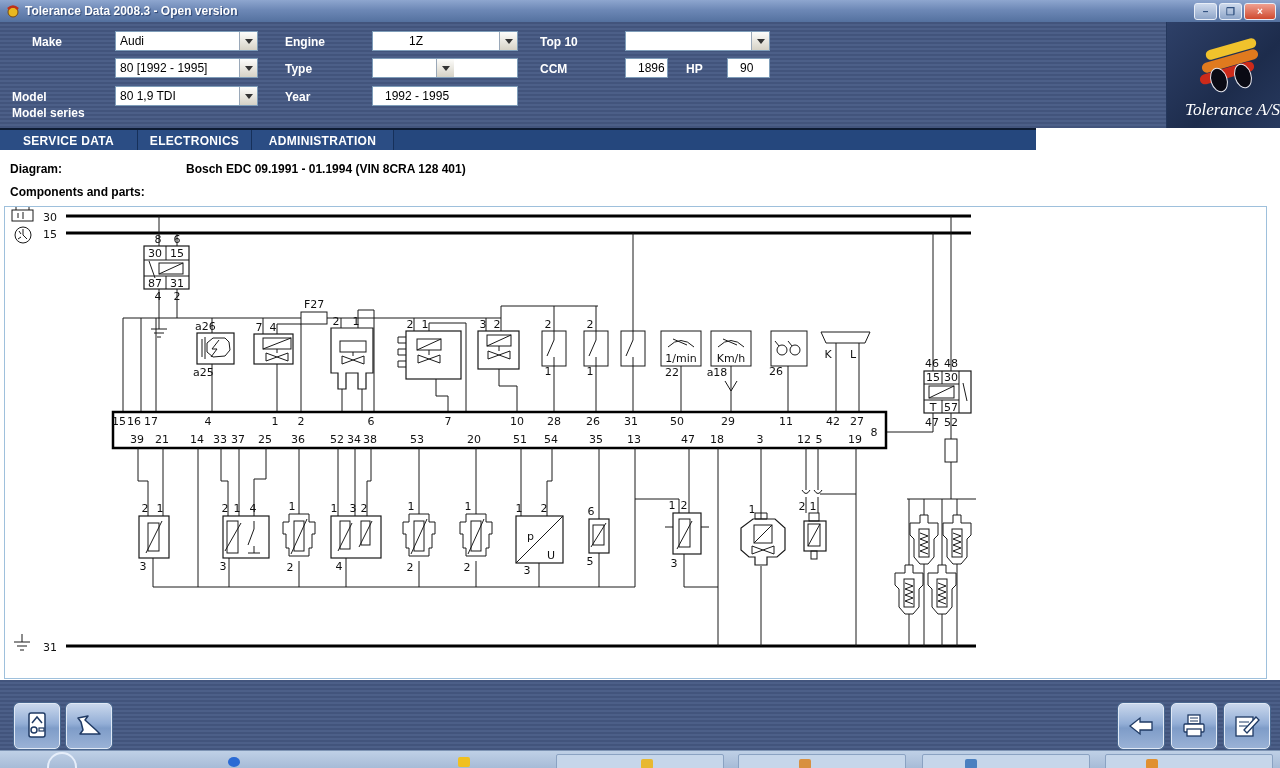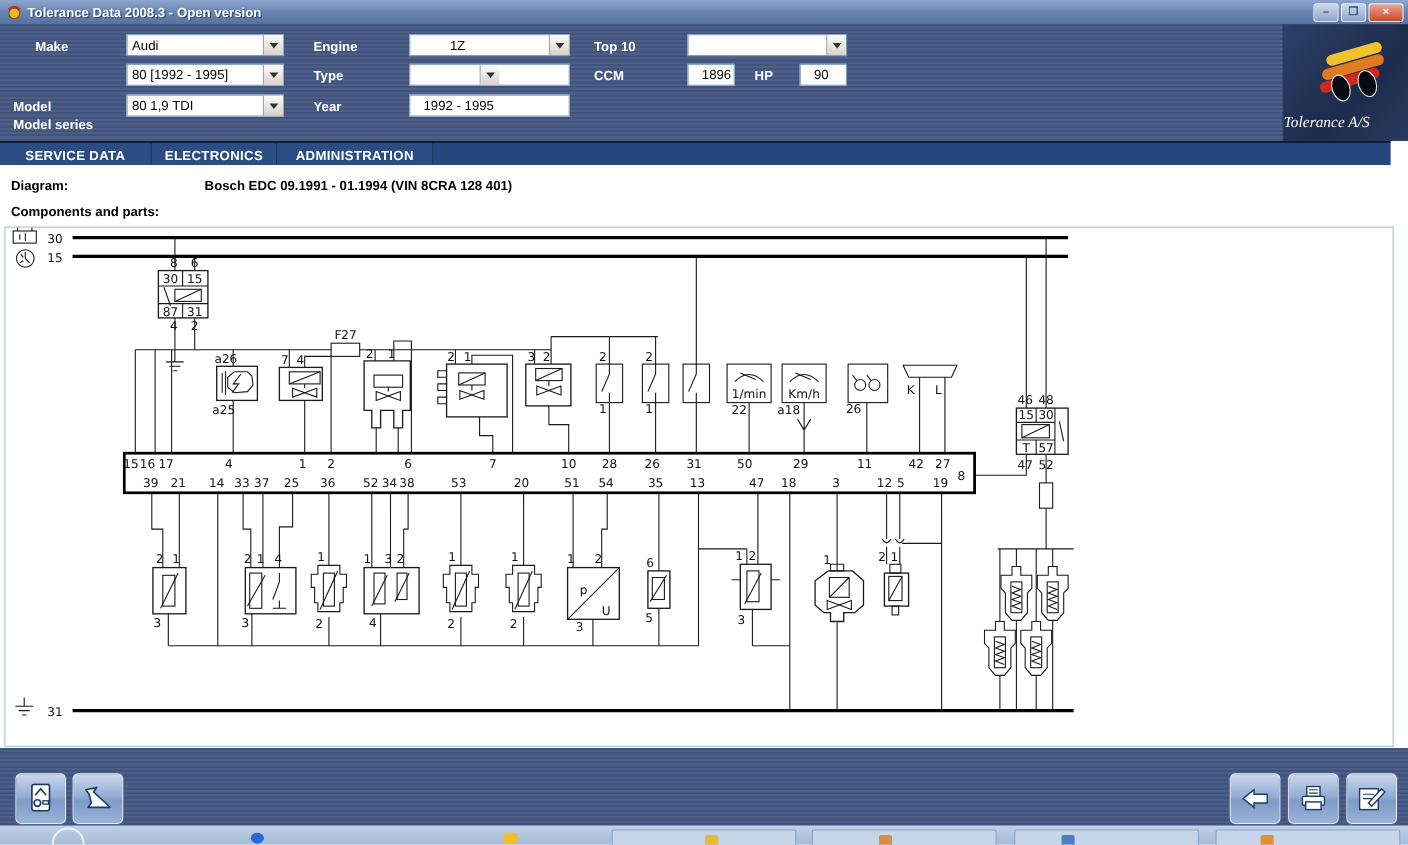"Tolerance A/S" .logo-text { font-size: 14px -> 17px; text-align: left -> right }
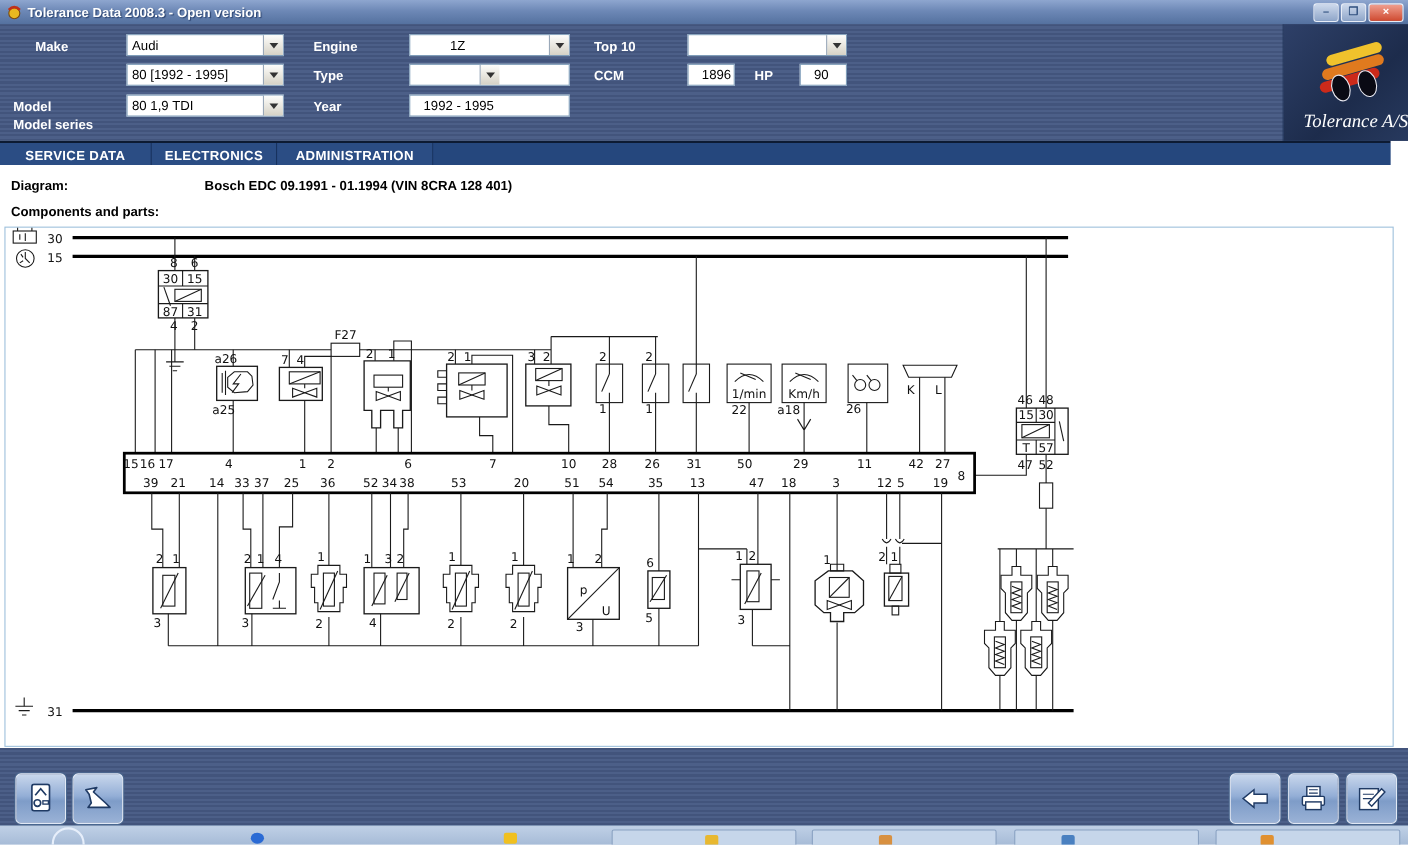"SERVICE DATA" .tabbar { width: 1264px -> 1036px }
